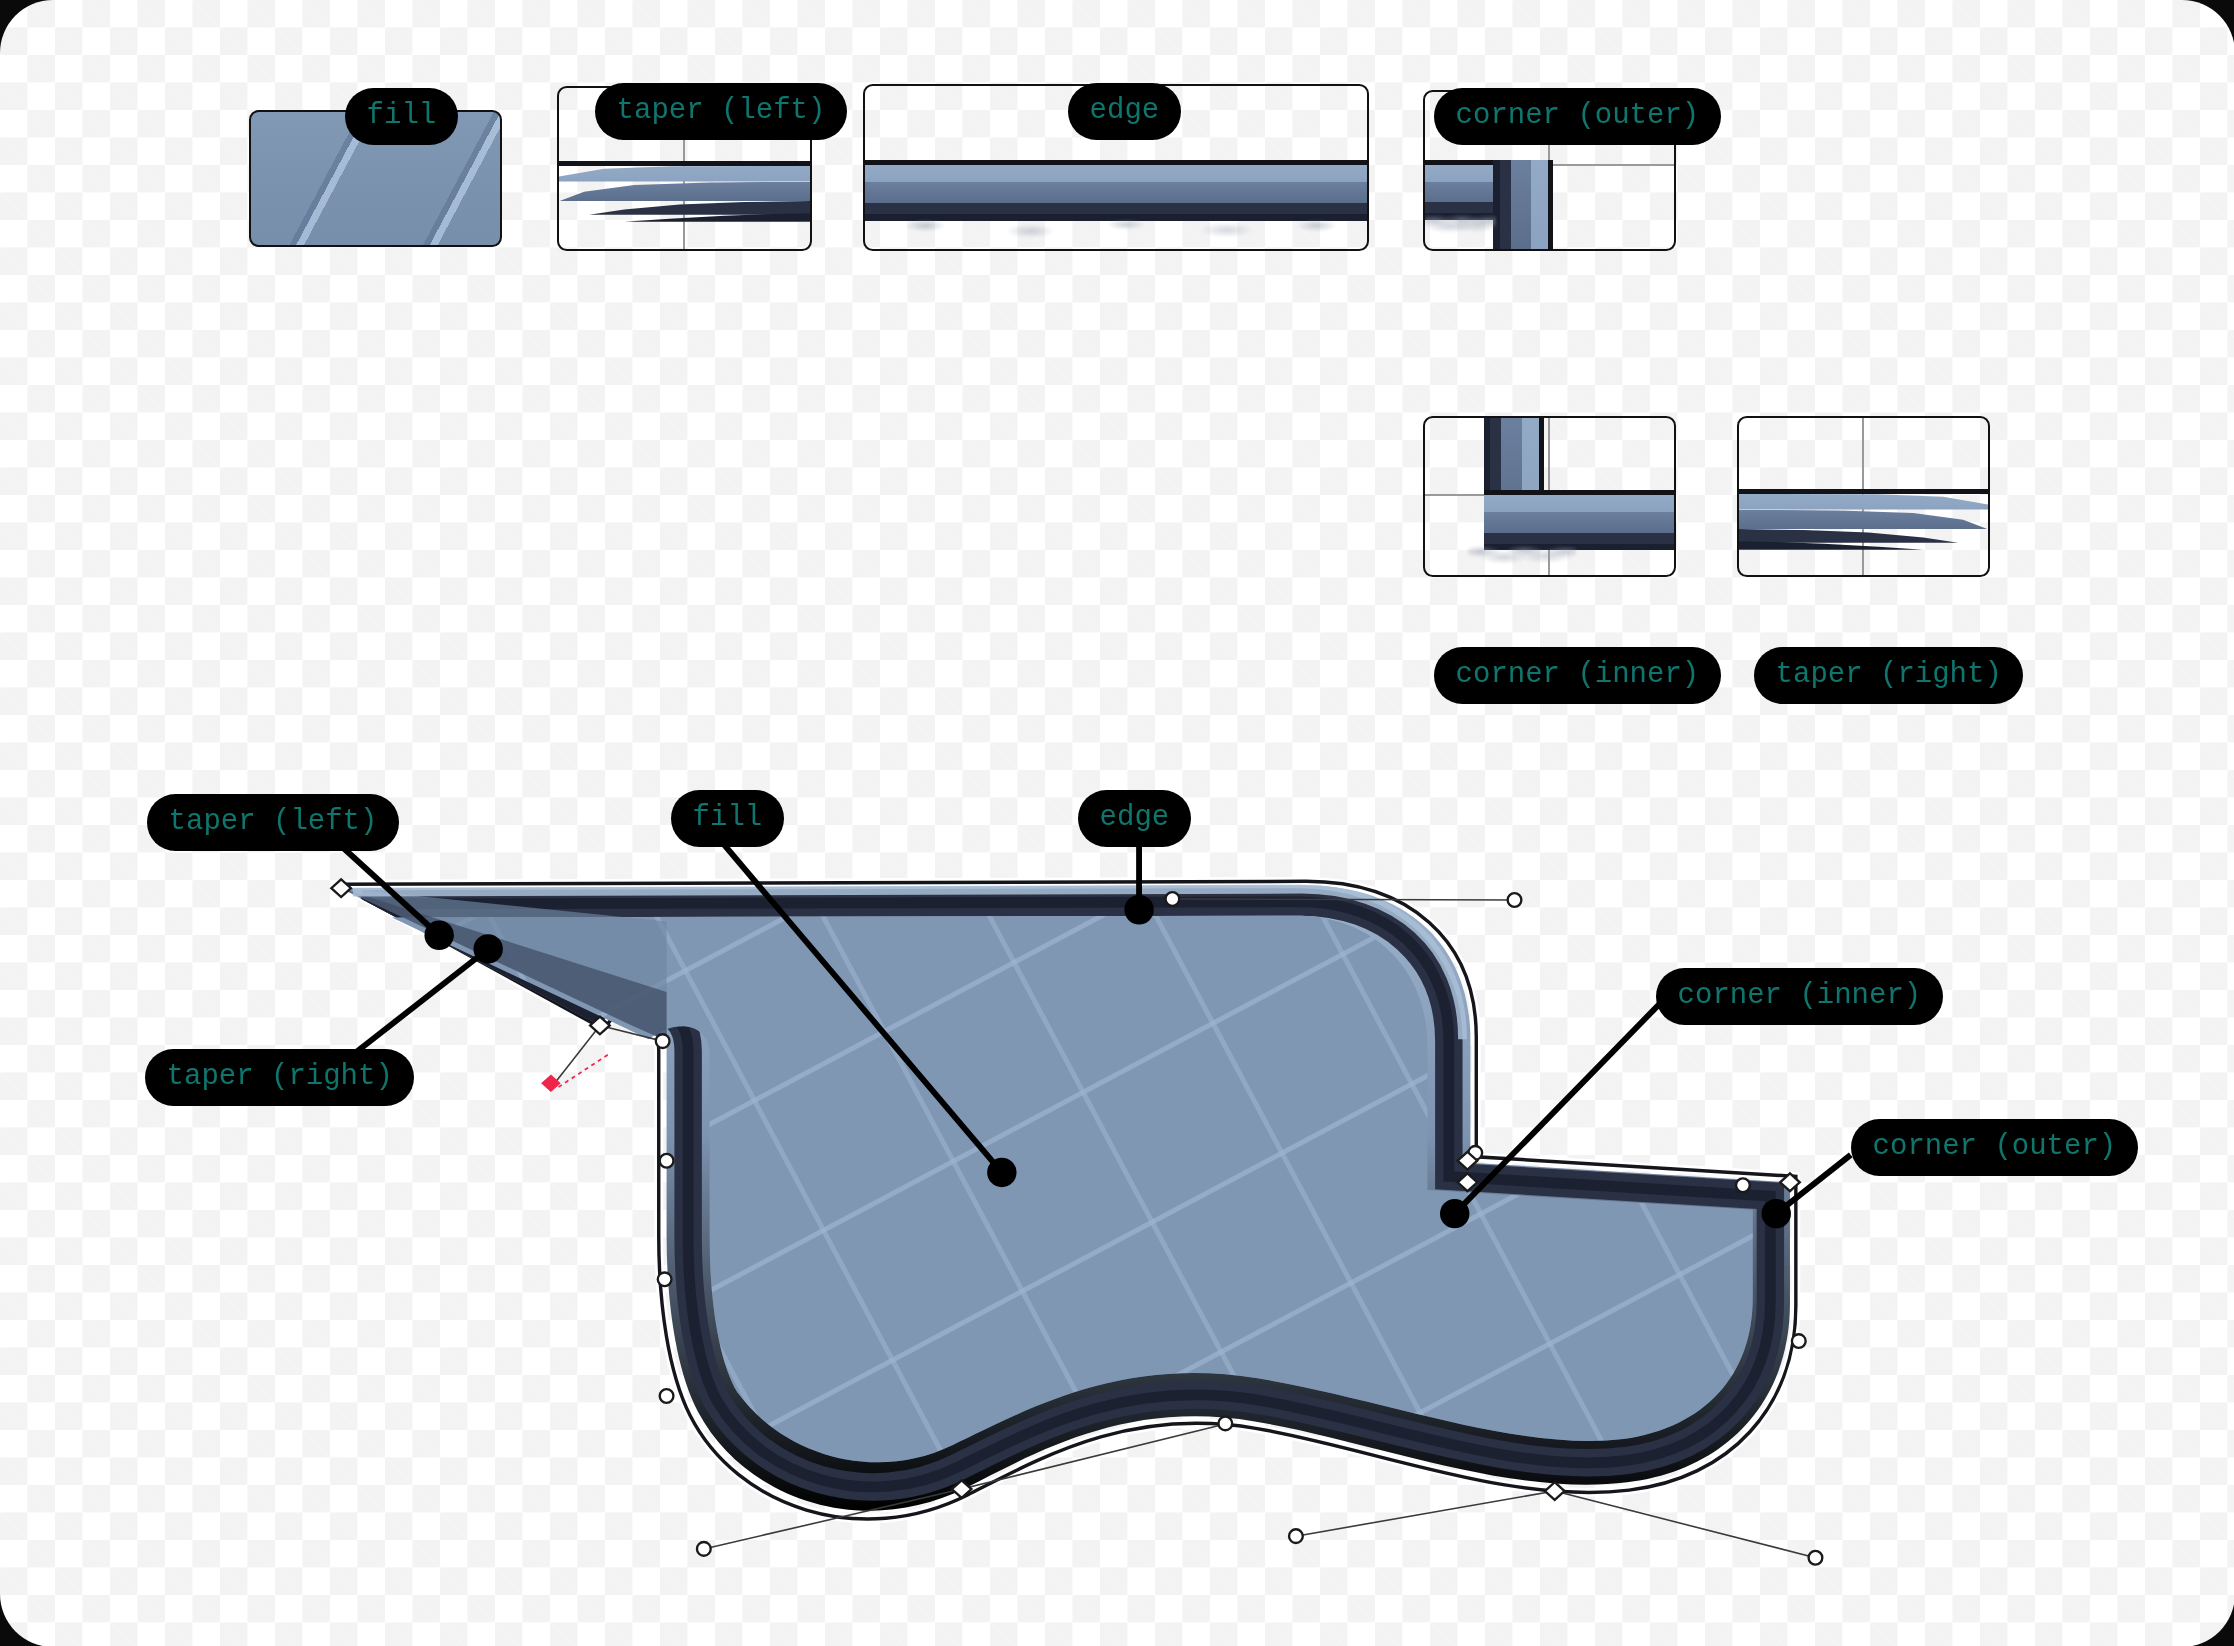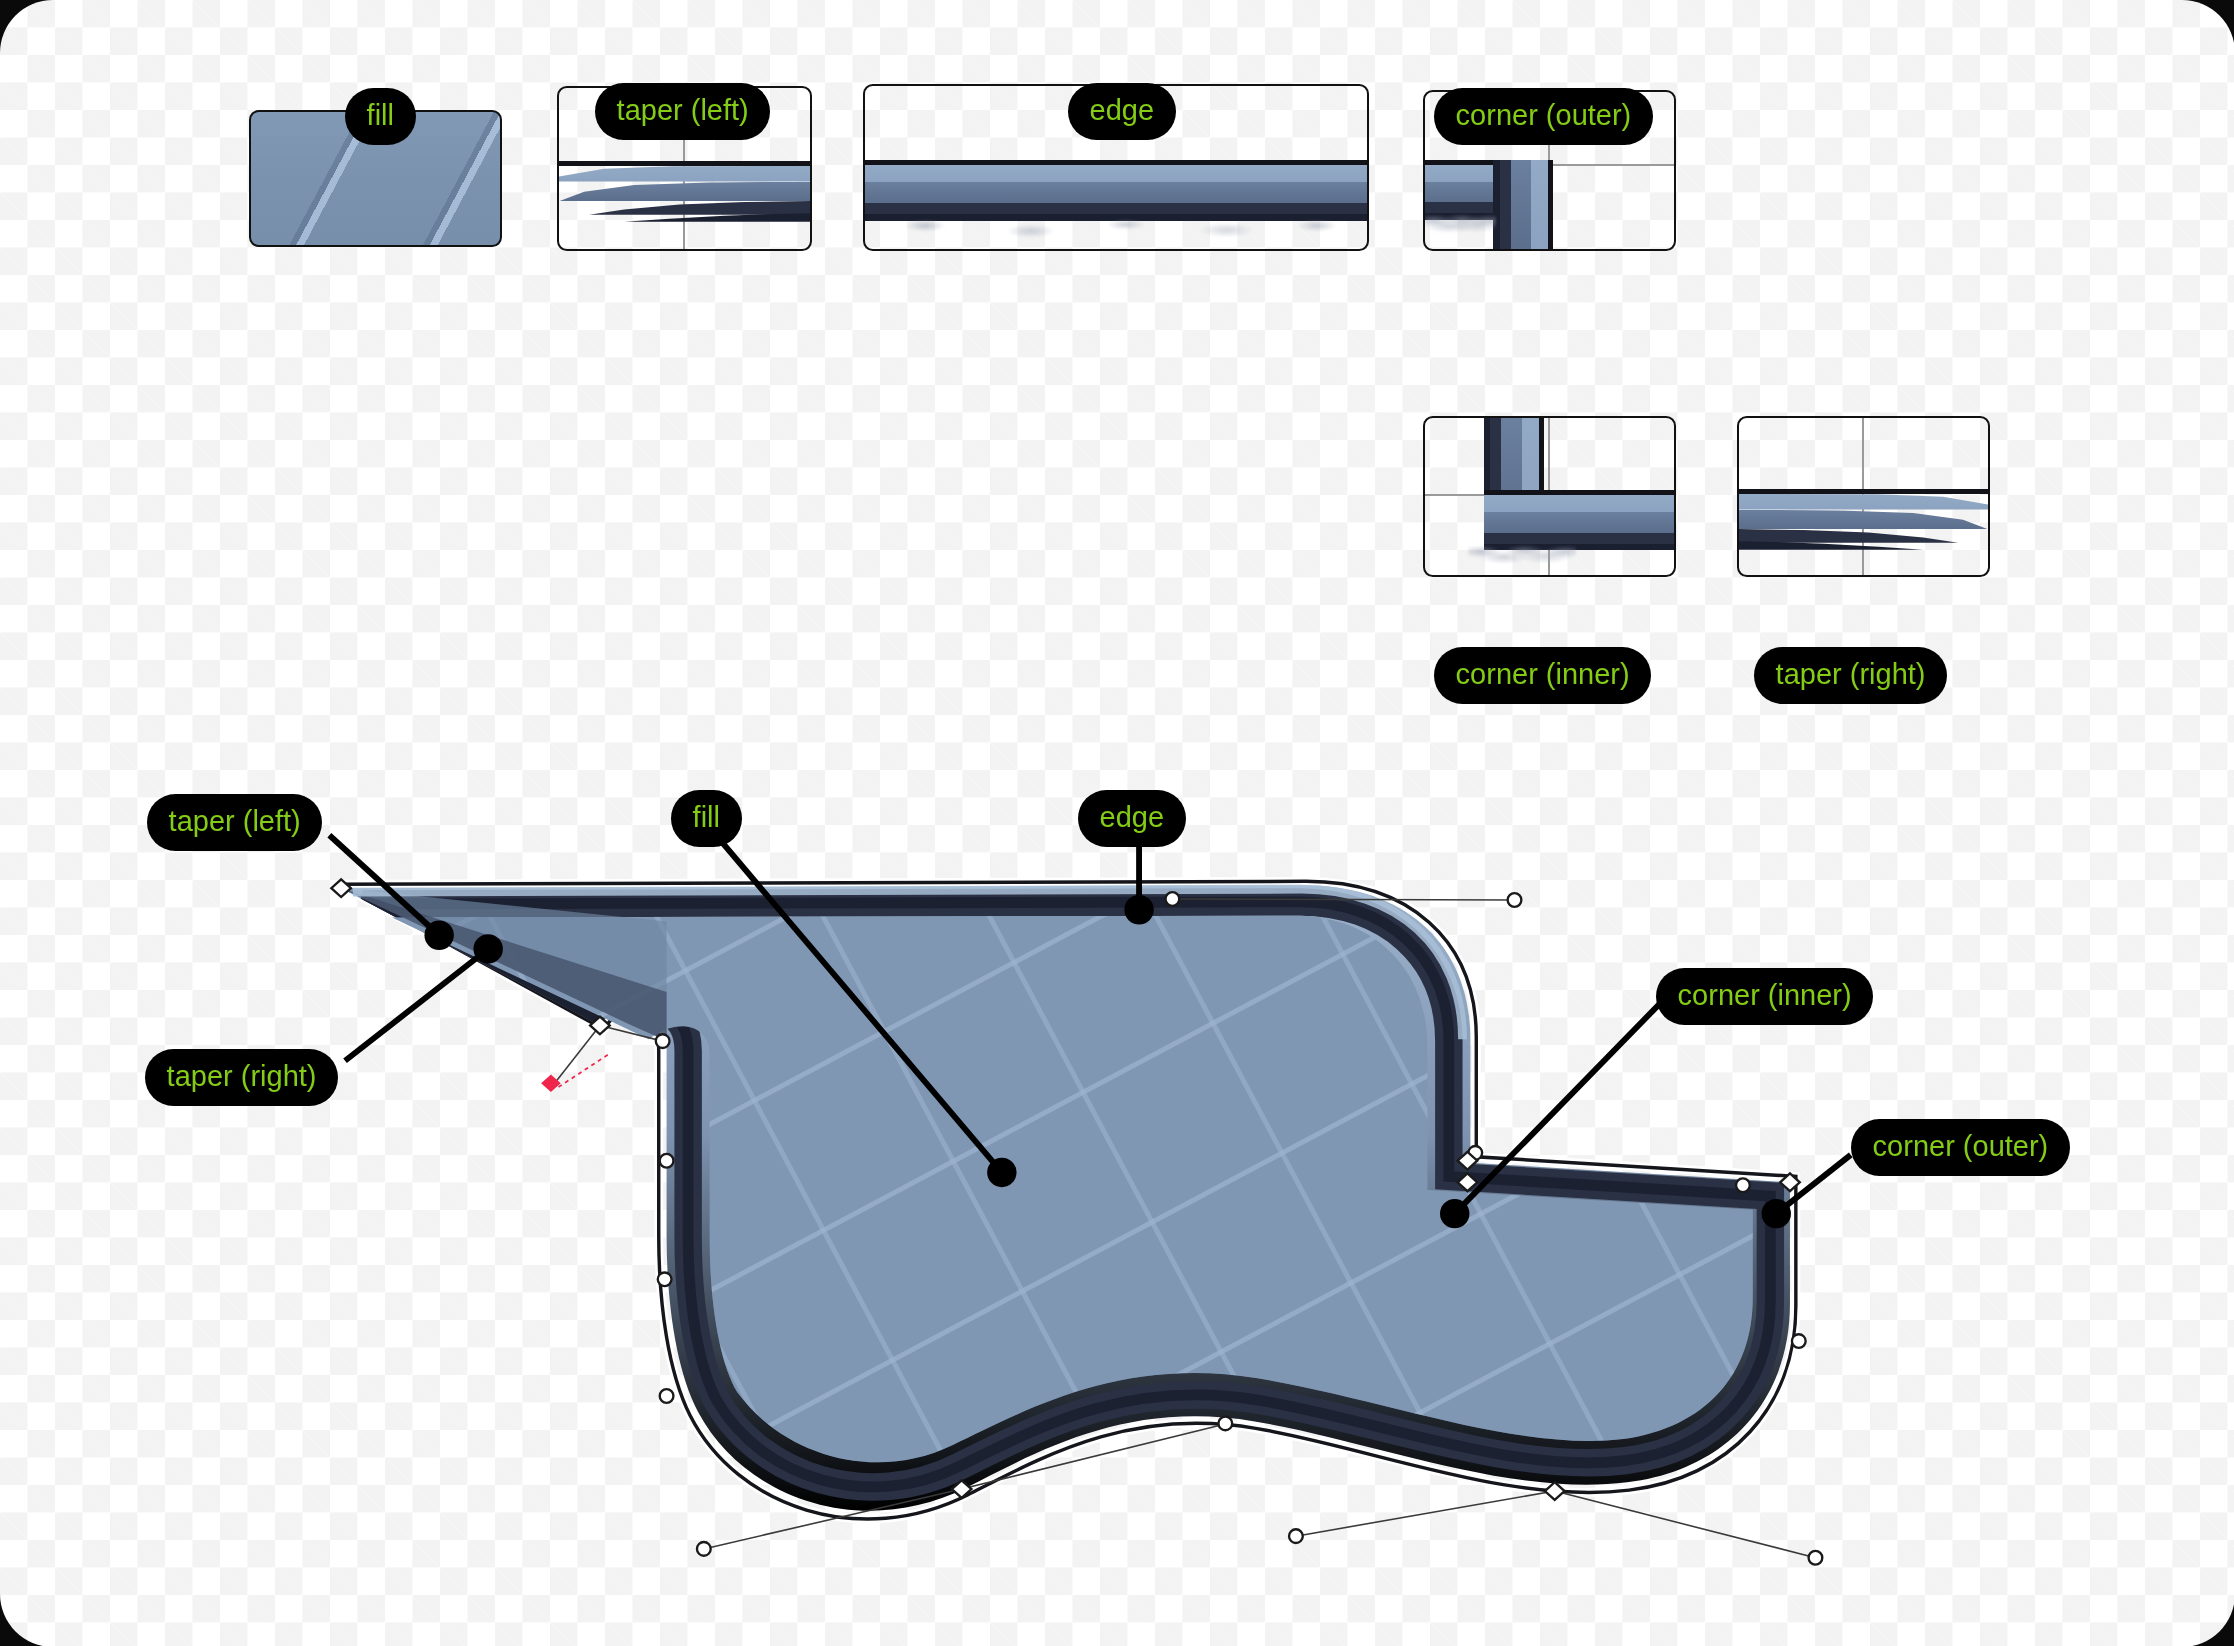"fill" .pill { color: #84cc16 -> #0f766e; font-family: Liberation Sans, sans-serif -> Liberation Mono, monospace }
